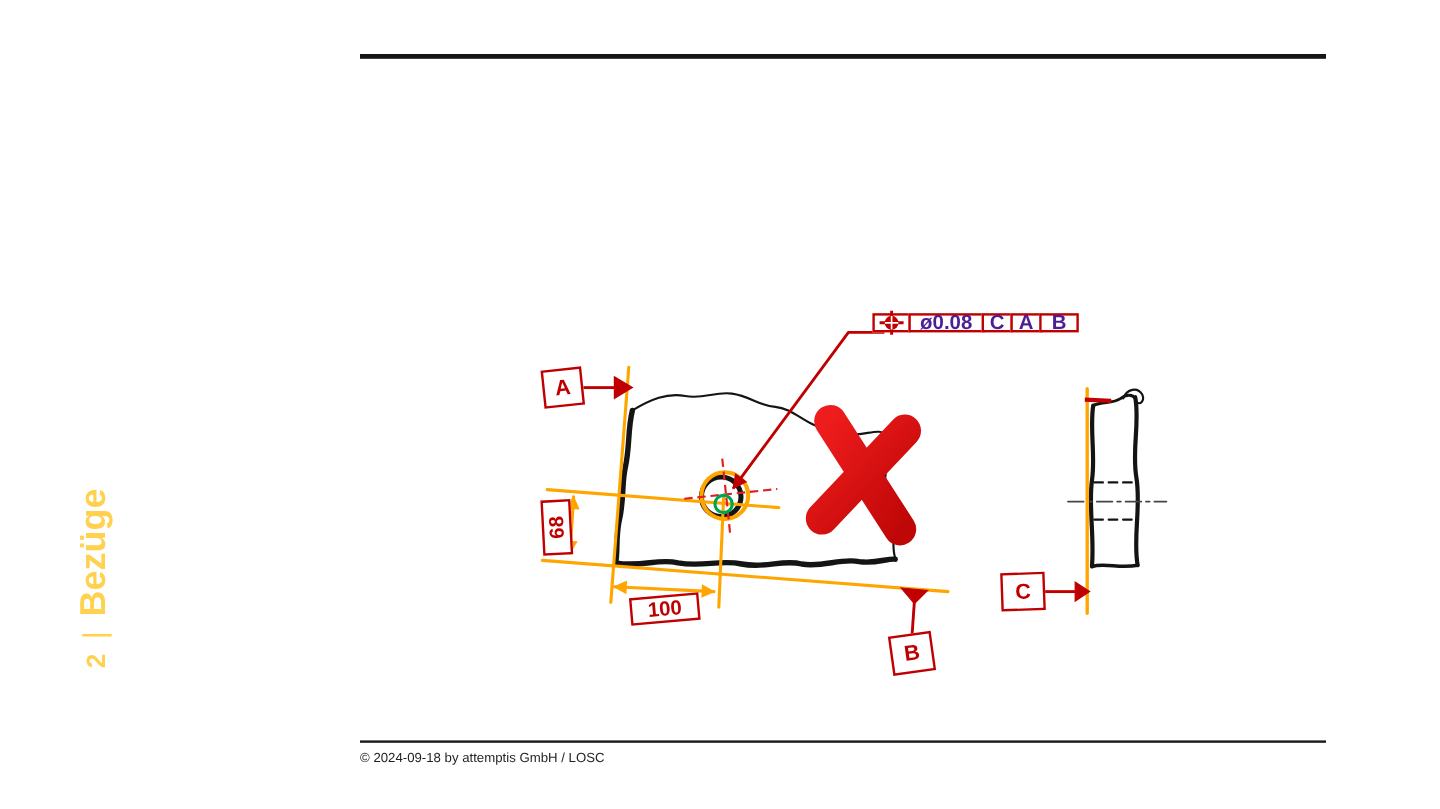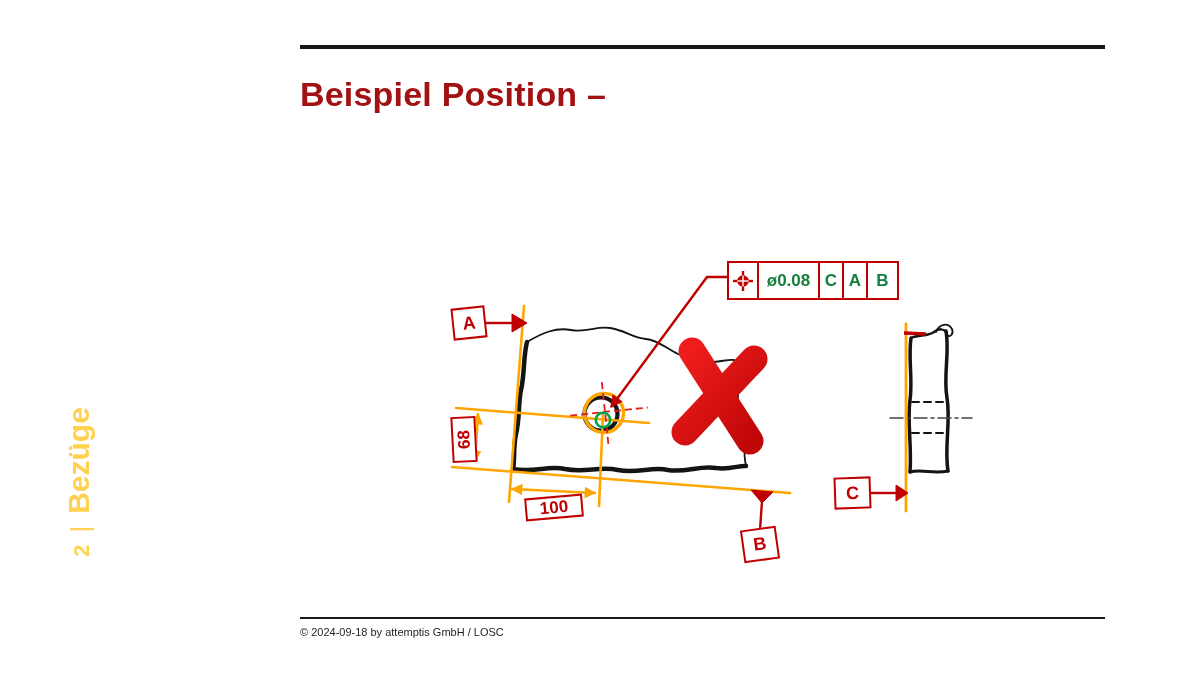"Beispiel Position –" div { html: <div>Beispiel Position –</div> -> none }
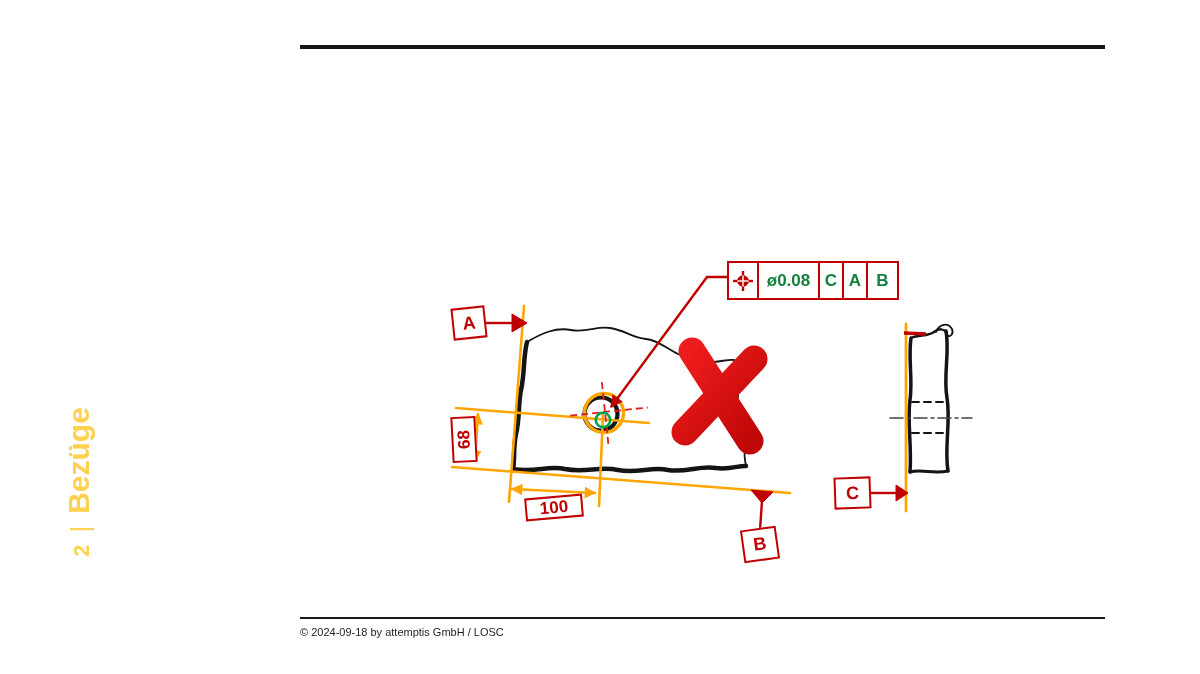"ø0.08" .fcf-cell { color: #15803d -> #4c1d95; height: 39px -> 16px }
